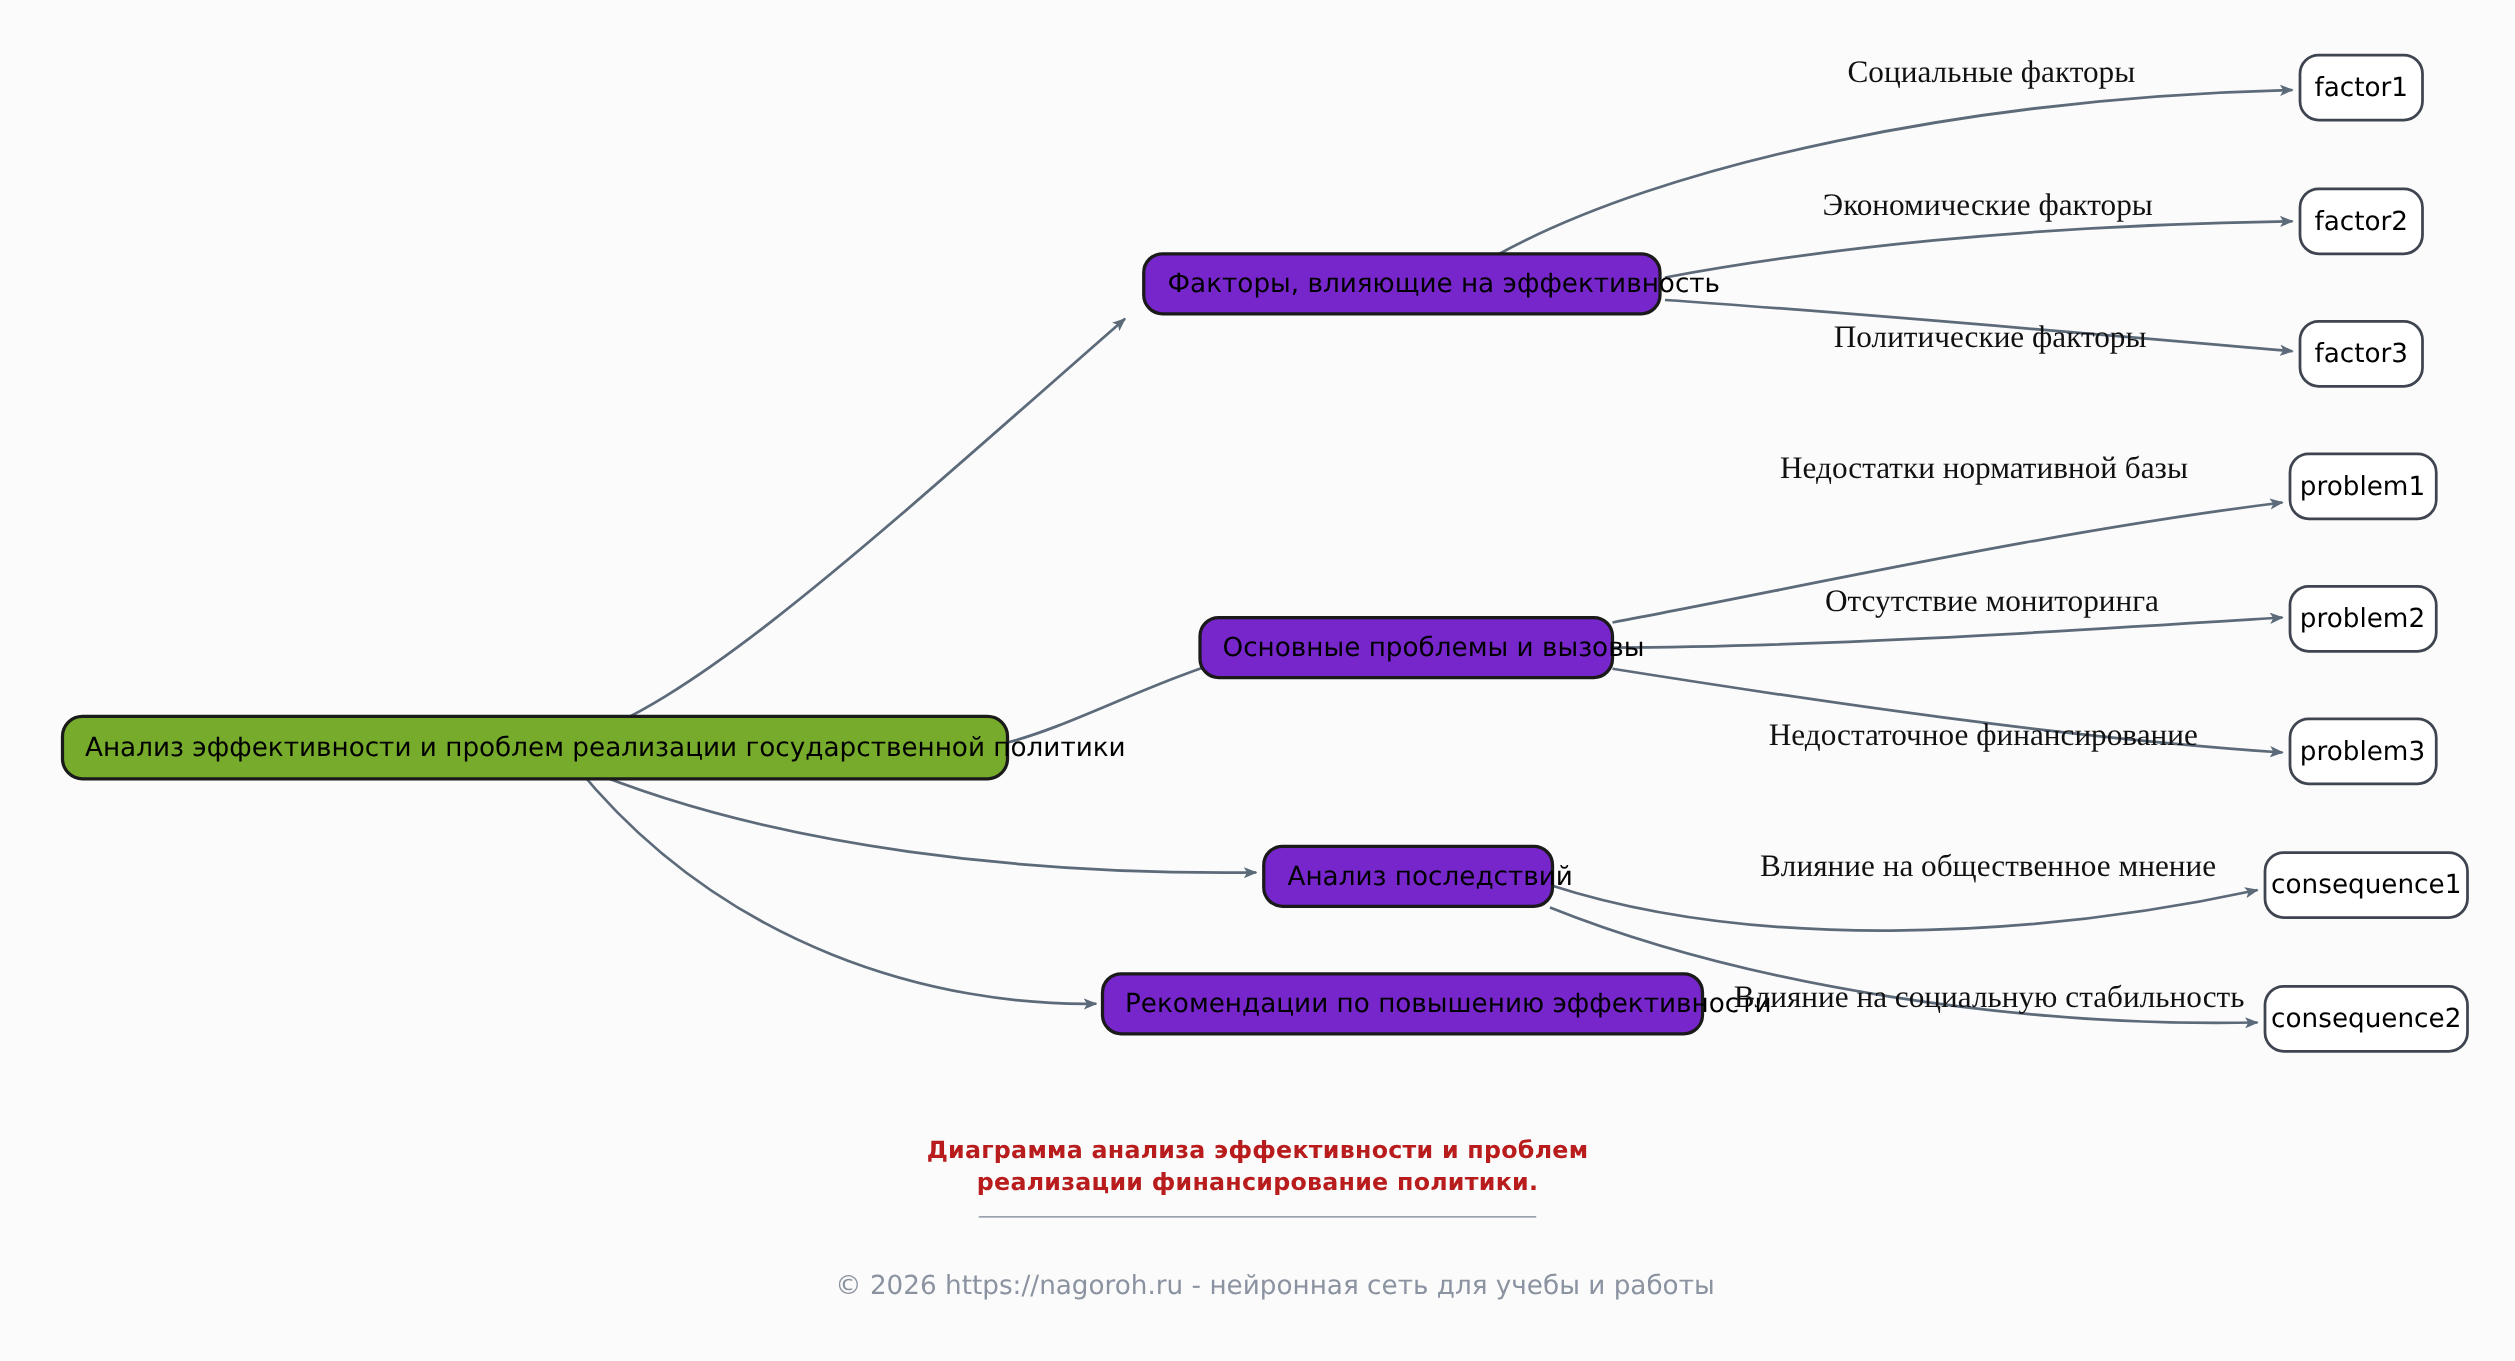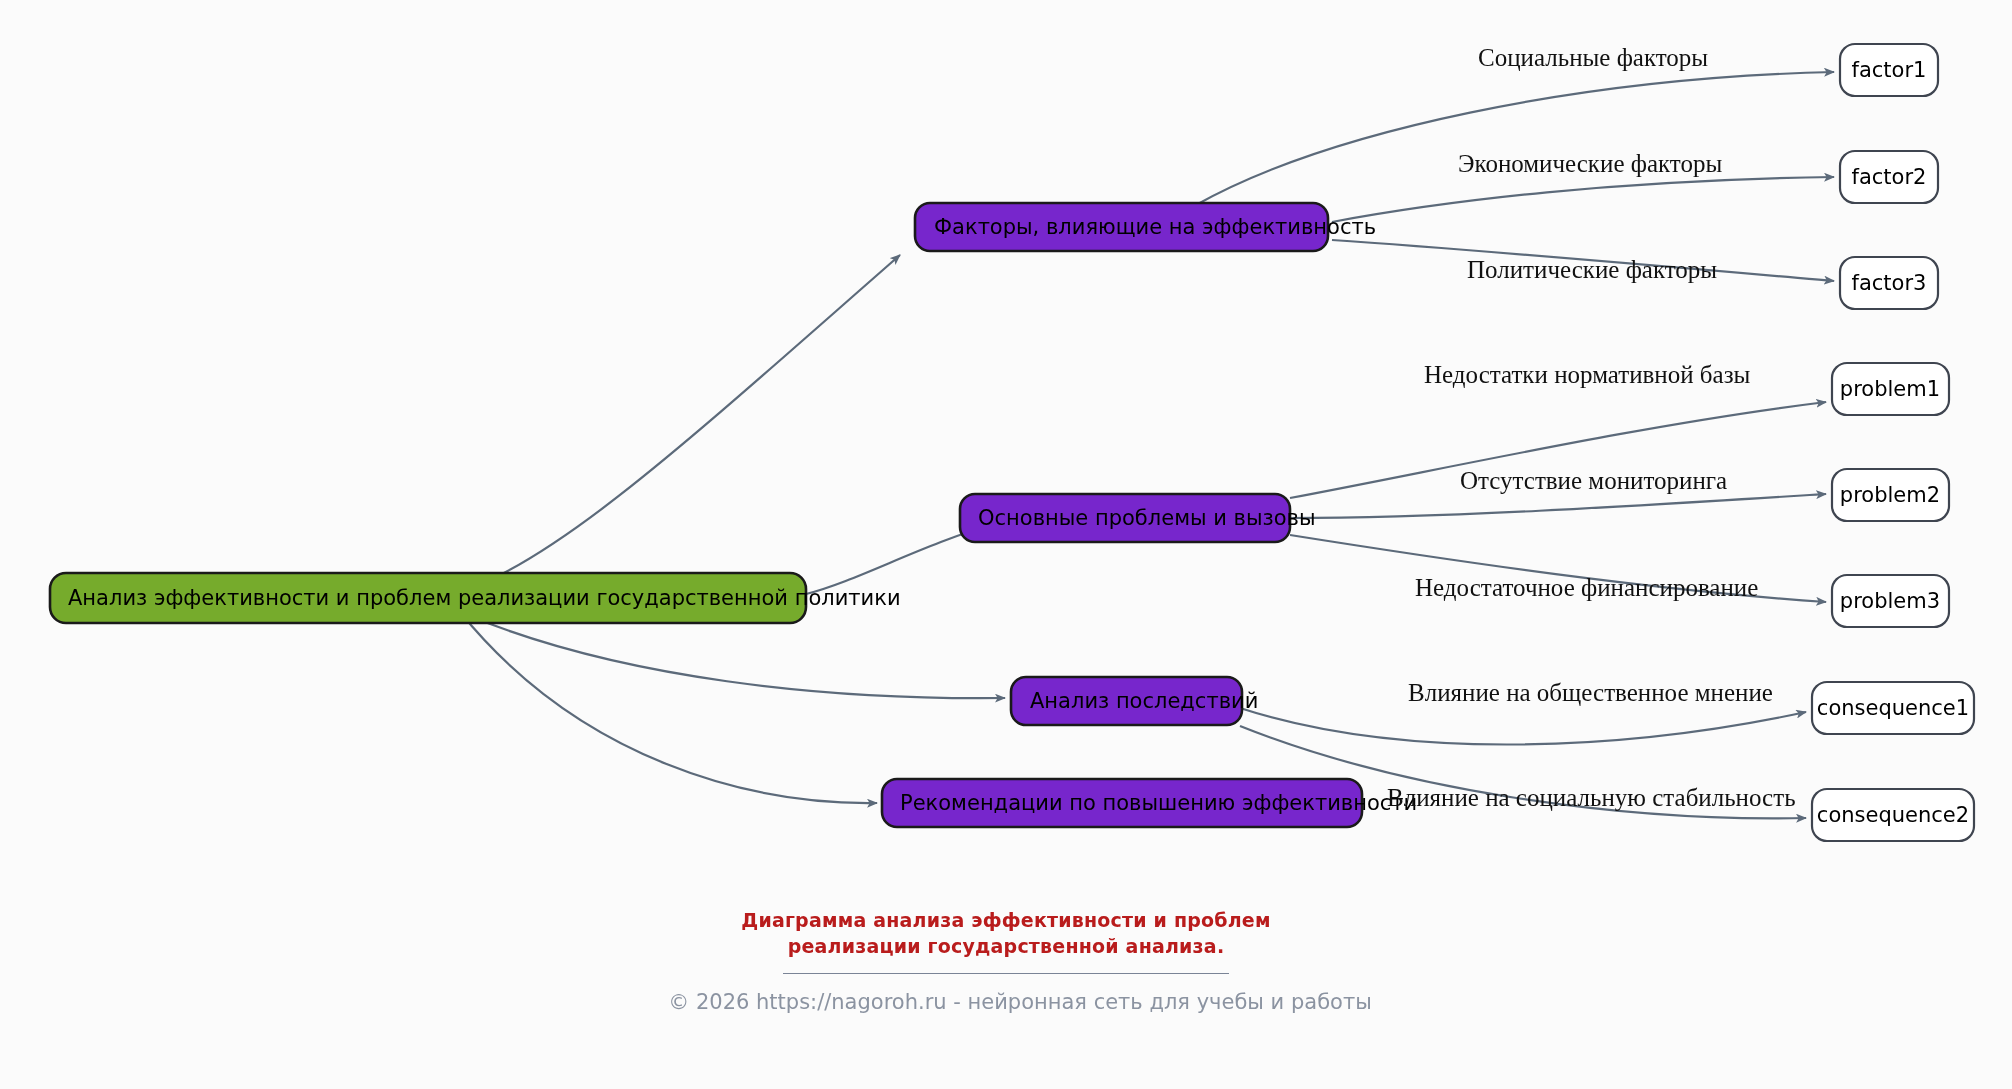"реализации государственной анализа." div { text: государственной анализа -> финансирование политики }
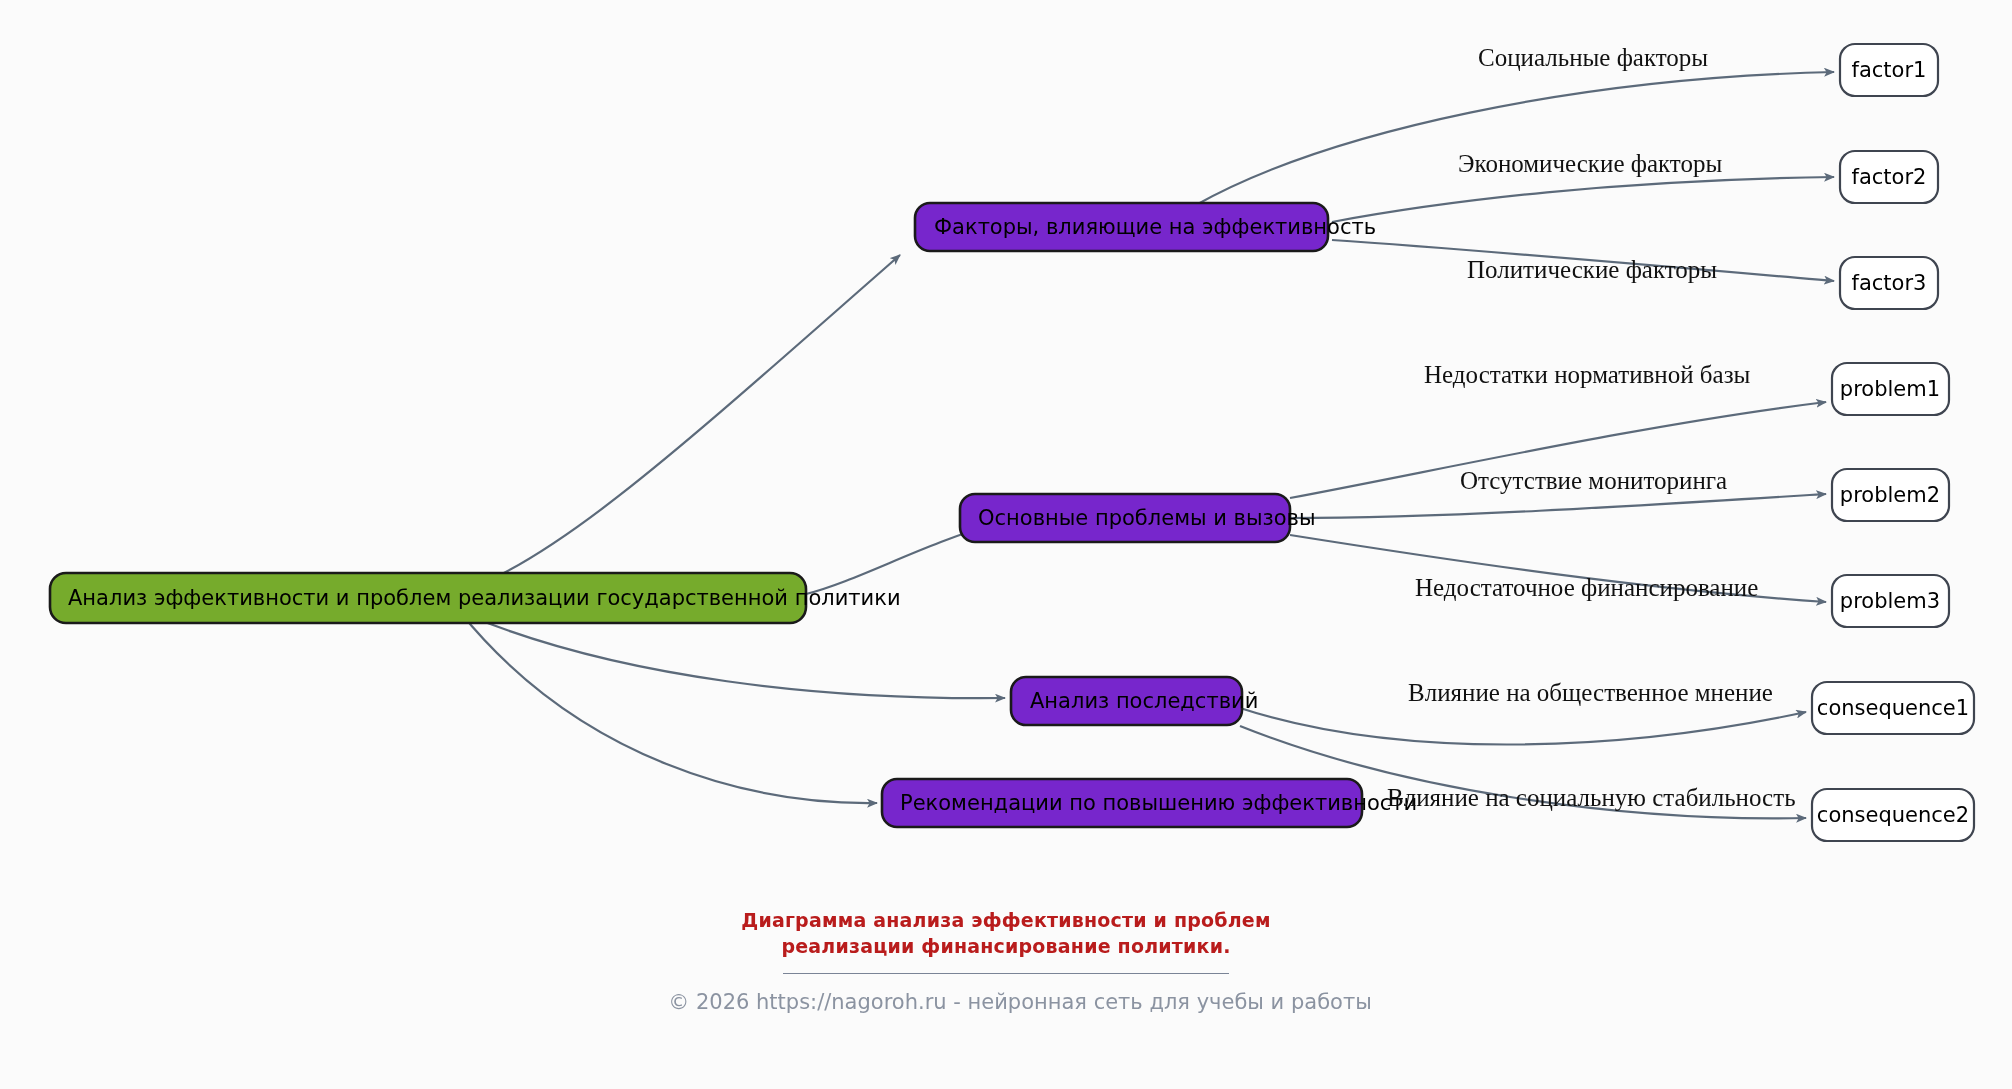"© 2026 https://nagoroh.ru - нейронная" .caption-copy { margin-top: 16px -> 42px }
